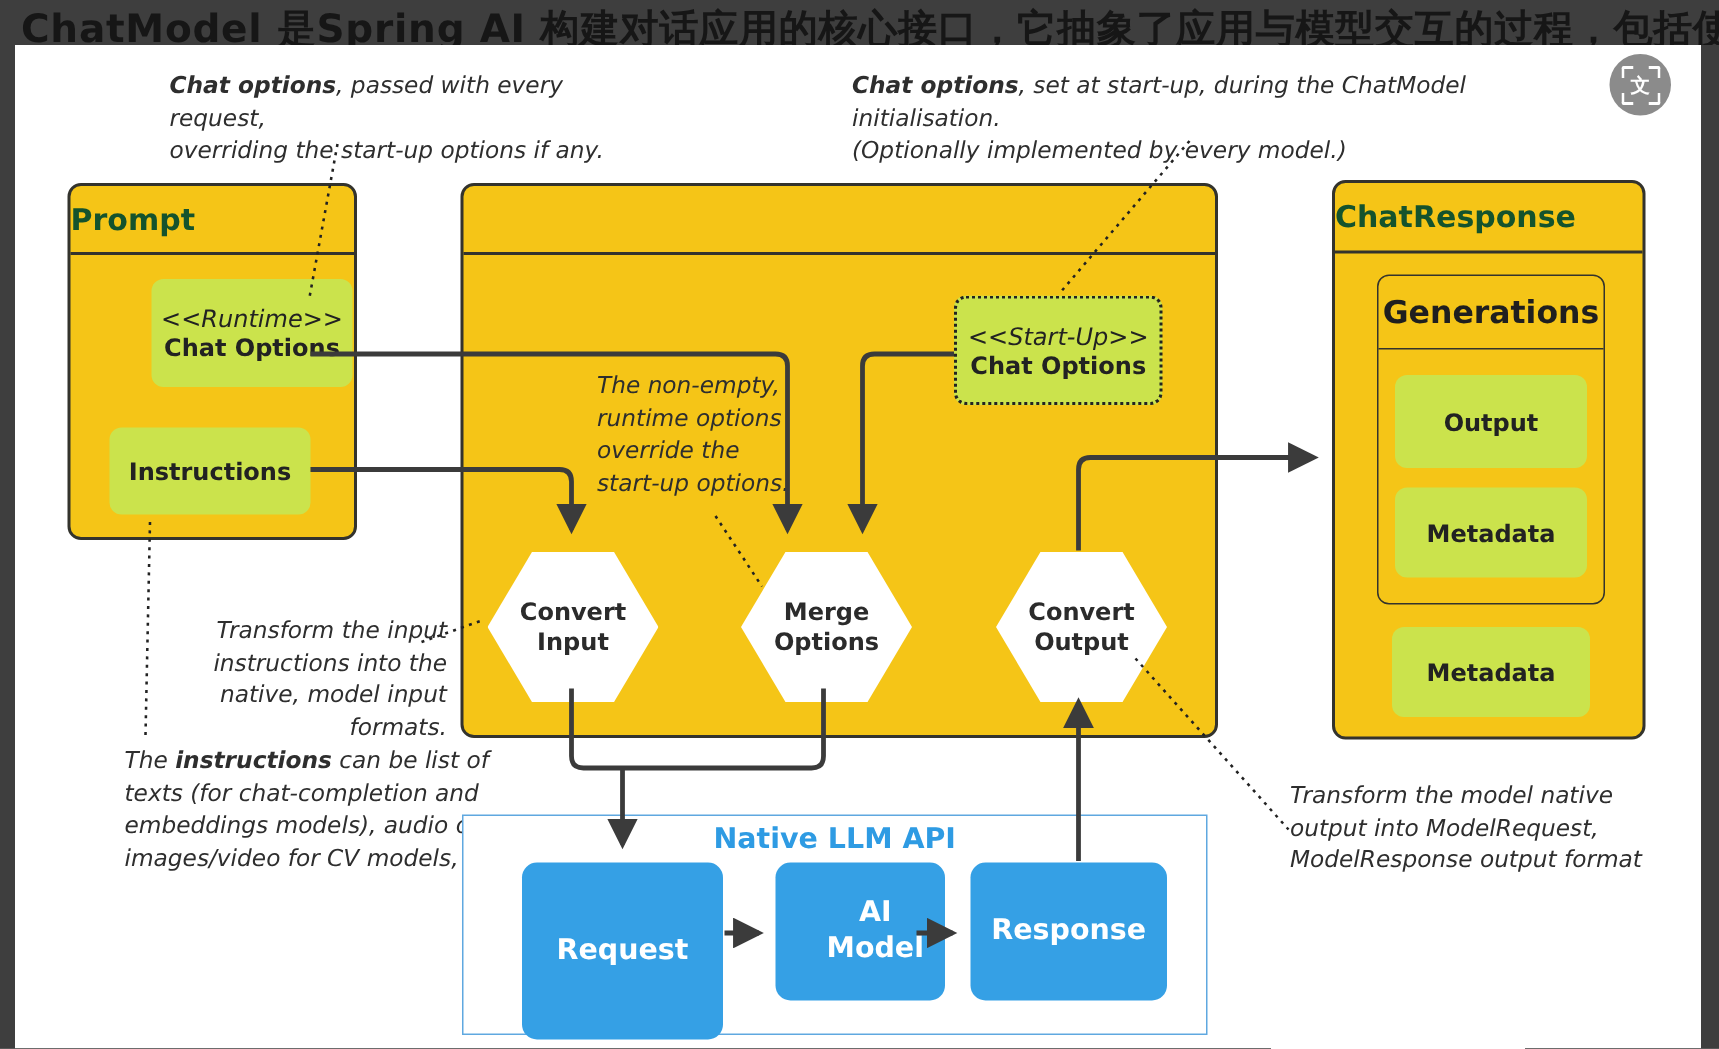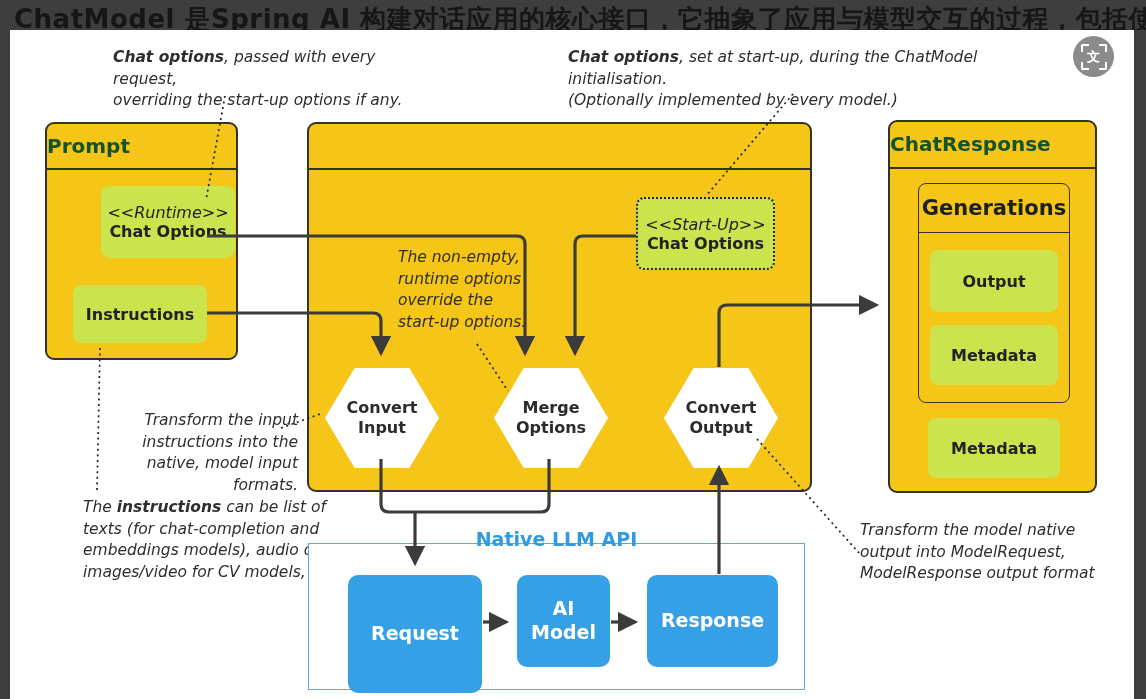"Native LLM API" .native-title { top: 528px -> 548px }
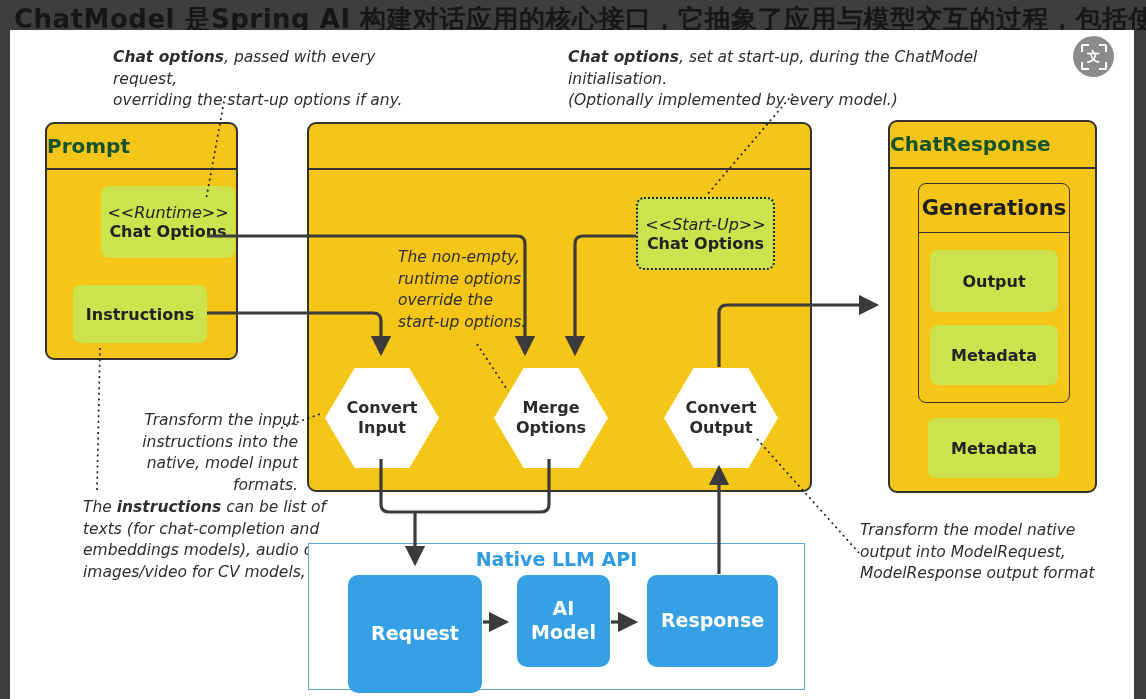"AI" div.bluebox { padding-left: none -> 20px }
